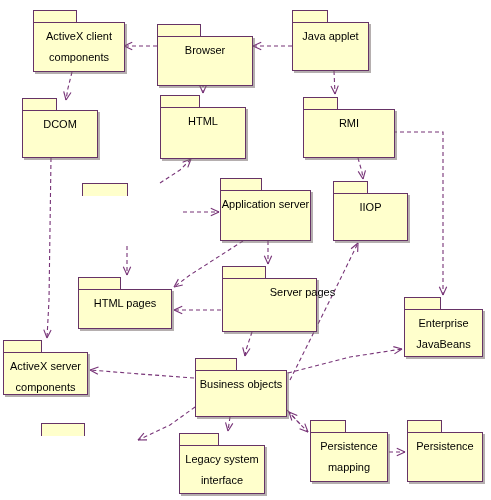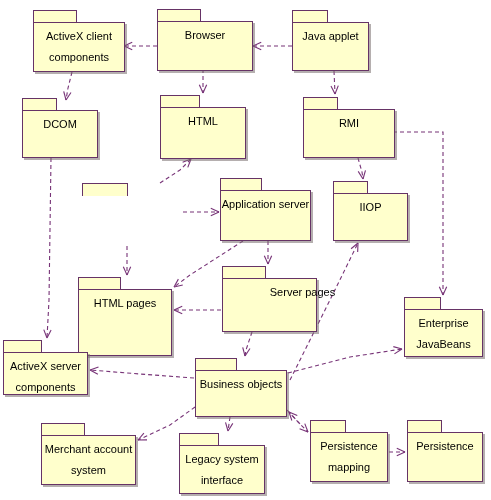"Browser" div.pkg { top: 9px -> 24px }
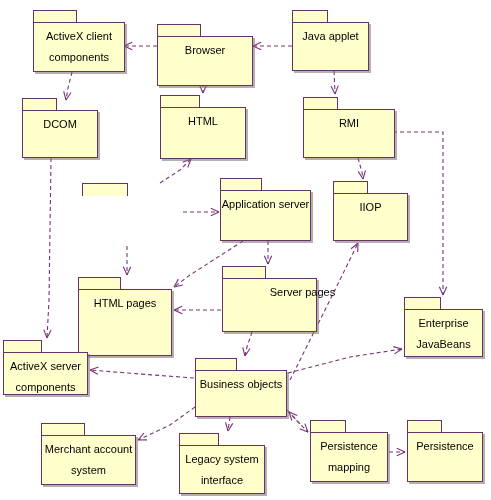"HTML pages" div.pkg-body { height: 67px -> 40px }
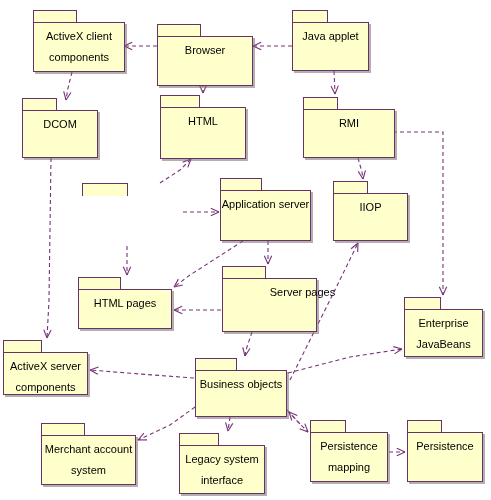"Merchant account" div.pkg-body { html: <div> <div>Merchant account system</div> </div> -> none }
